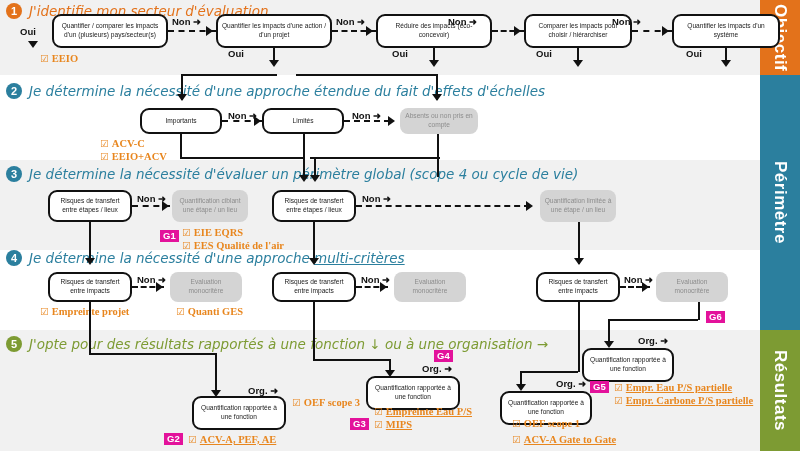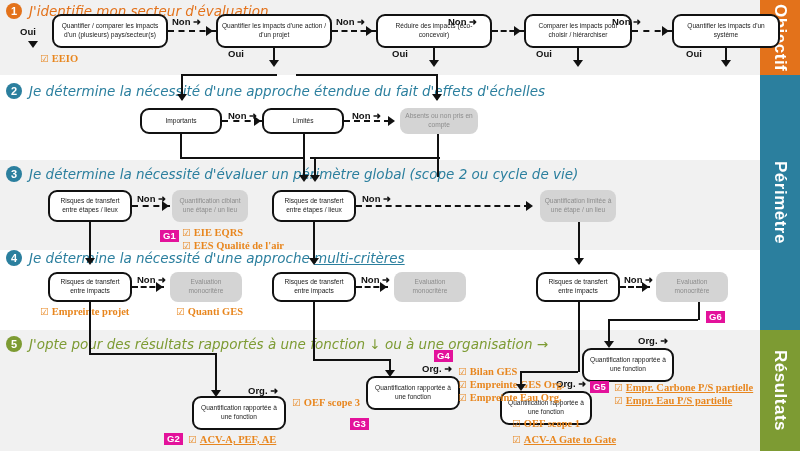"☑ ACV-C" div.chk { html: none -> <div> <div><span>☑ </span><span>ACV-C</span></div> <div><span>☑ </span><span>EEIO+ACV</span></div> </div> }
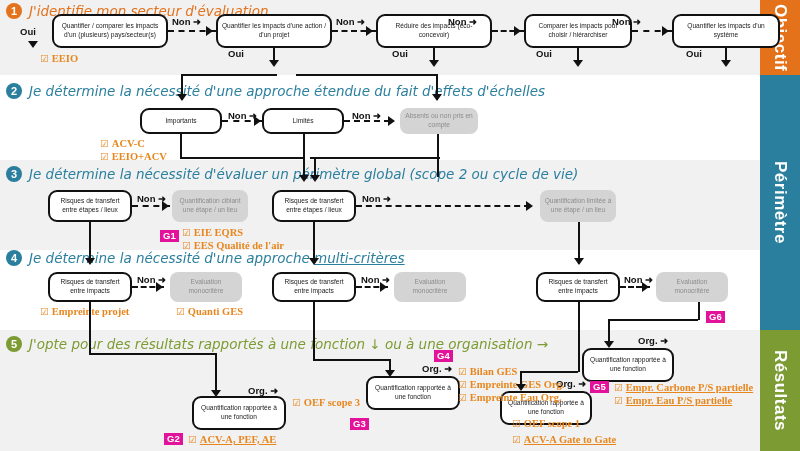"Je détermine la nécessité d'évaluer" div.txt { text: 2 -> 4 }
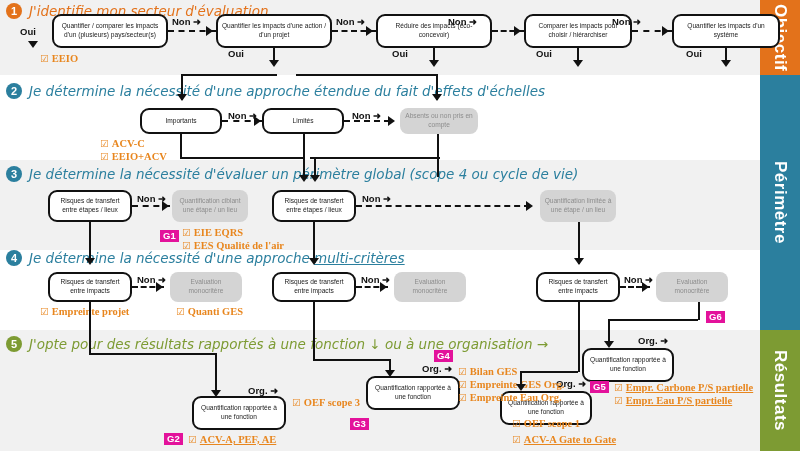"☑ Bilan GES" div.chk { html: <div> <div><span>☑ </span><span>Bilan GES</span></div> <div><span>☑ </span><span>Empreinte GES Org.</span></div> <div><span>☑ </span><span>Empreinte Eau Org.</span></div> </div> -> none }
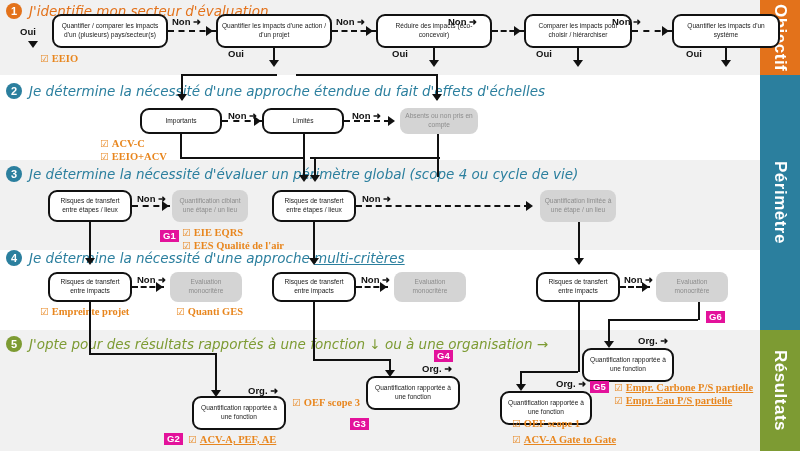"☑ Empr. Carbone P/S partielle" div { order: before "☑ Empr. Eau P/S partielle" -> after "☑ Empr. Eau P/S partielle" }
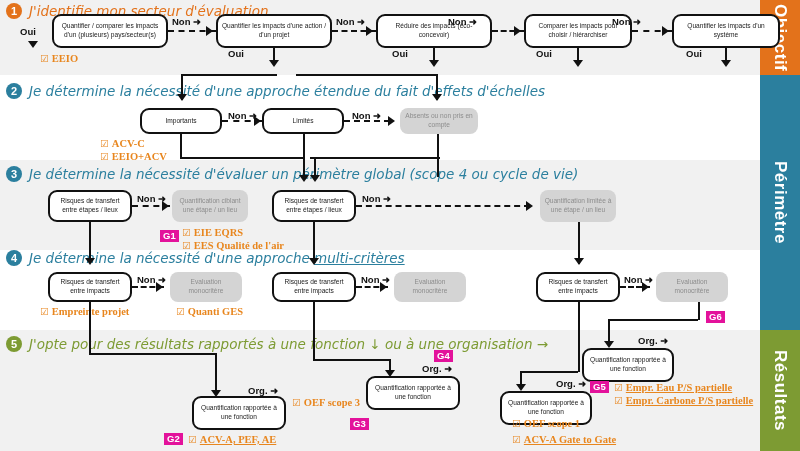"☑ Empreinte Eau P/S" div { html: none -> <div><span>☑ </span><span>Empreinte Eau P/S</span></div> }
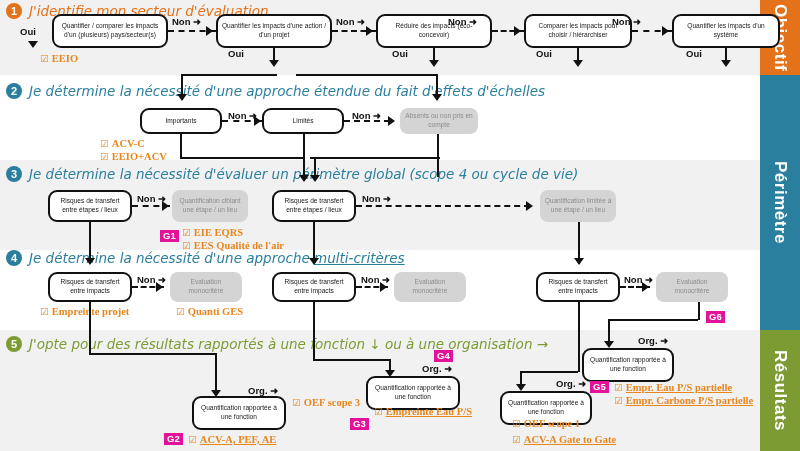"☑ MIPS" div { html: none -> <div><span>☑ </span><span>MIPS</span></div> }
